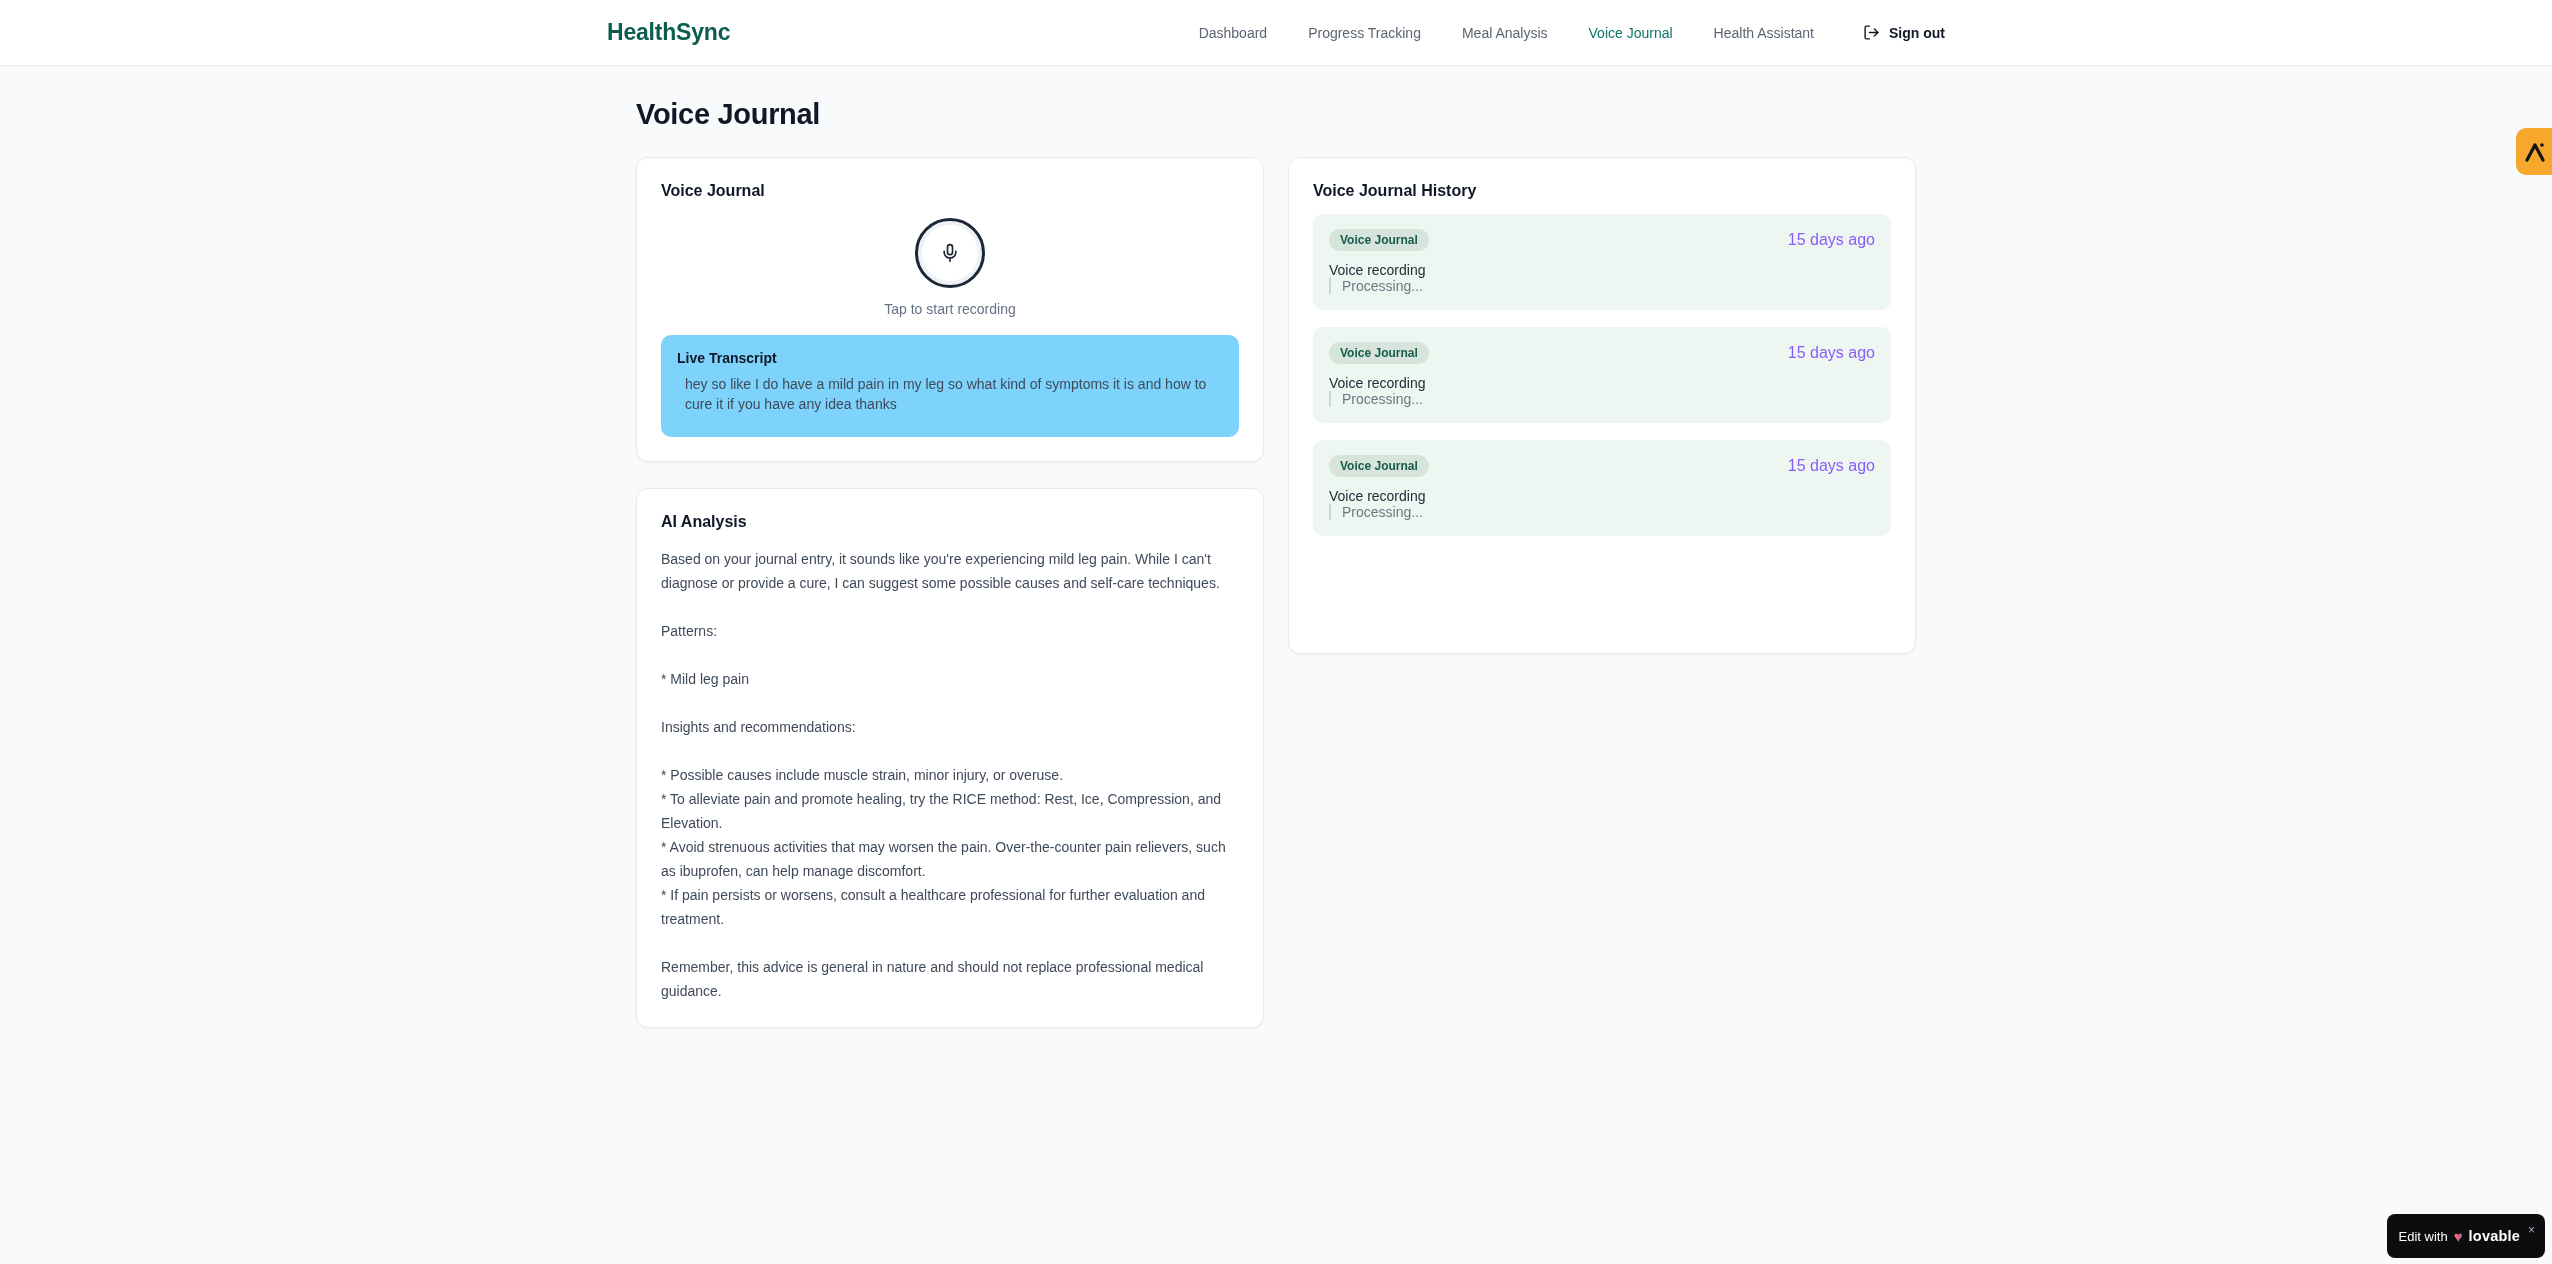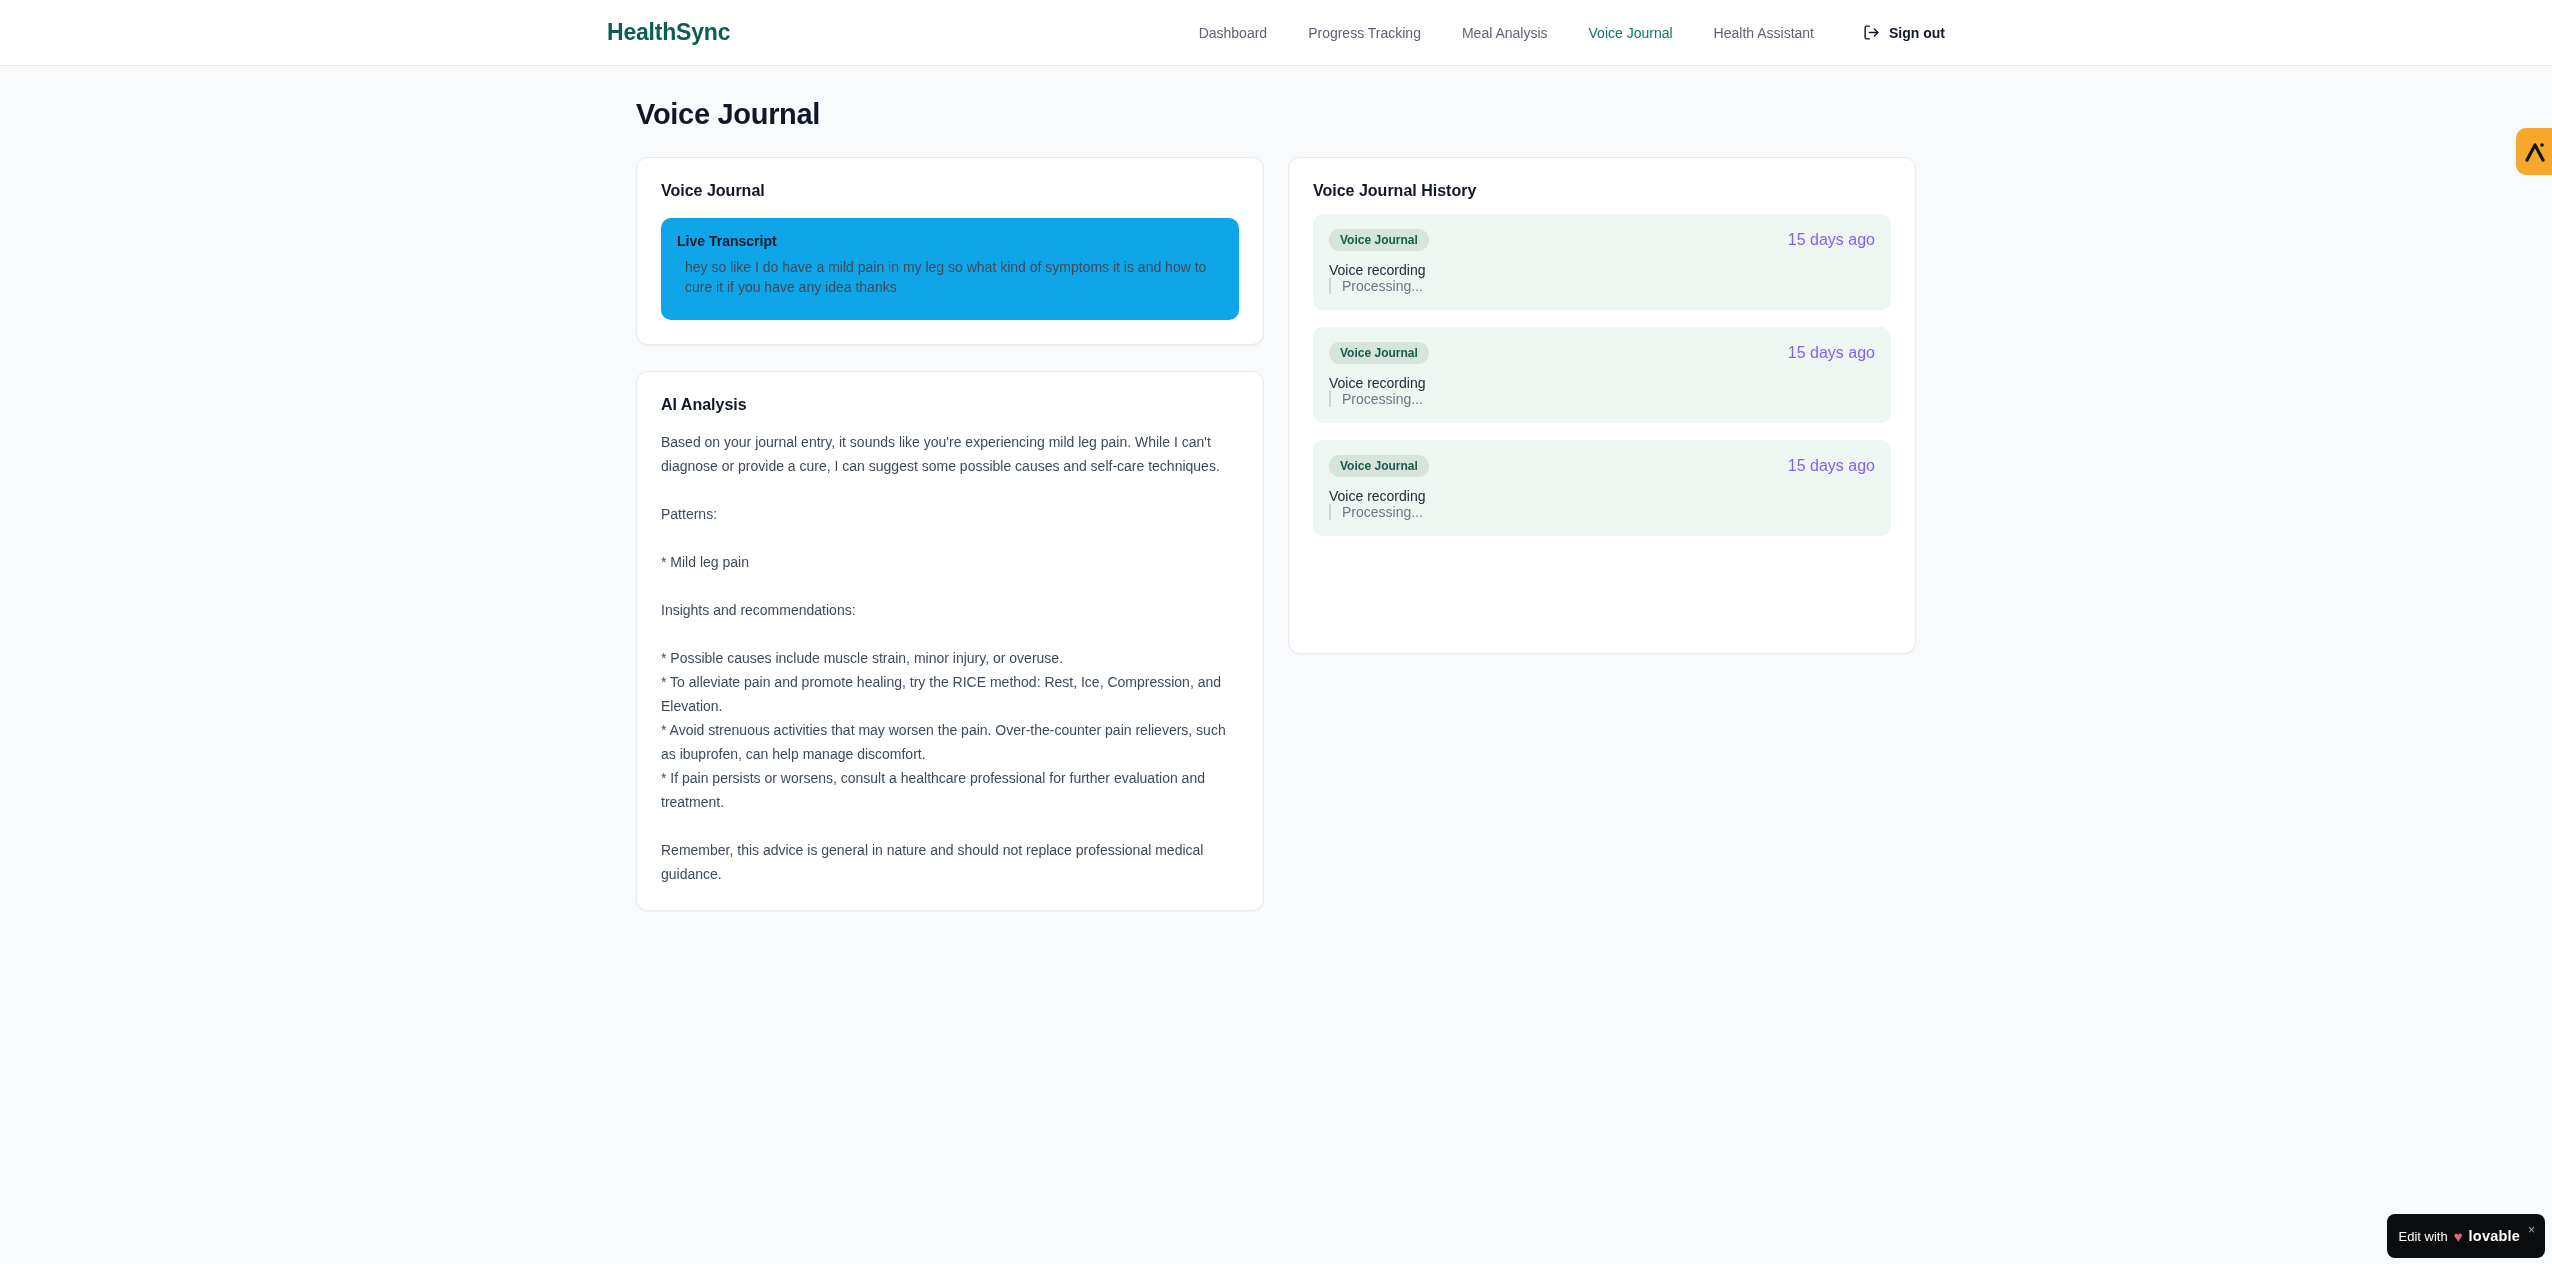"Tap to start recording" div.mic-area { html: none -> <div> <button> <svg> <rect></rect> <path></path> <line></line> </svg> </button> <div>Tap to start recording</div> </div> }
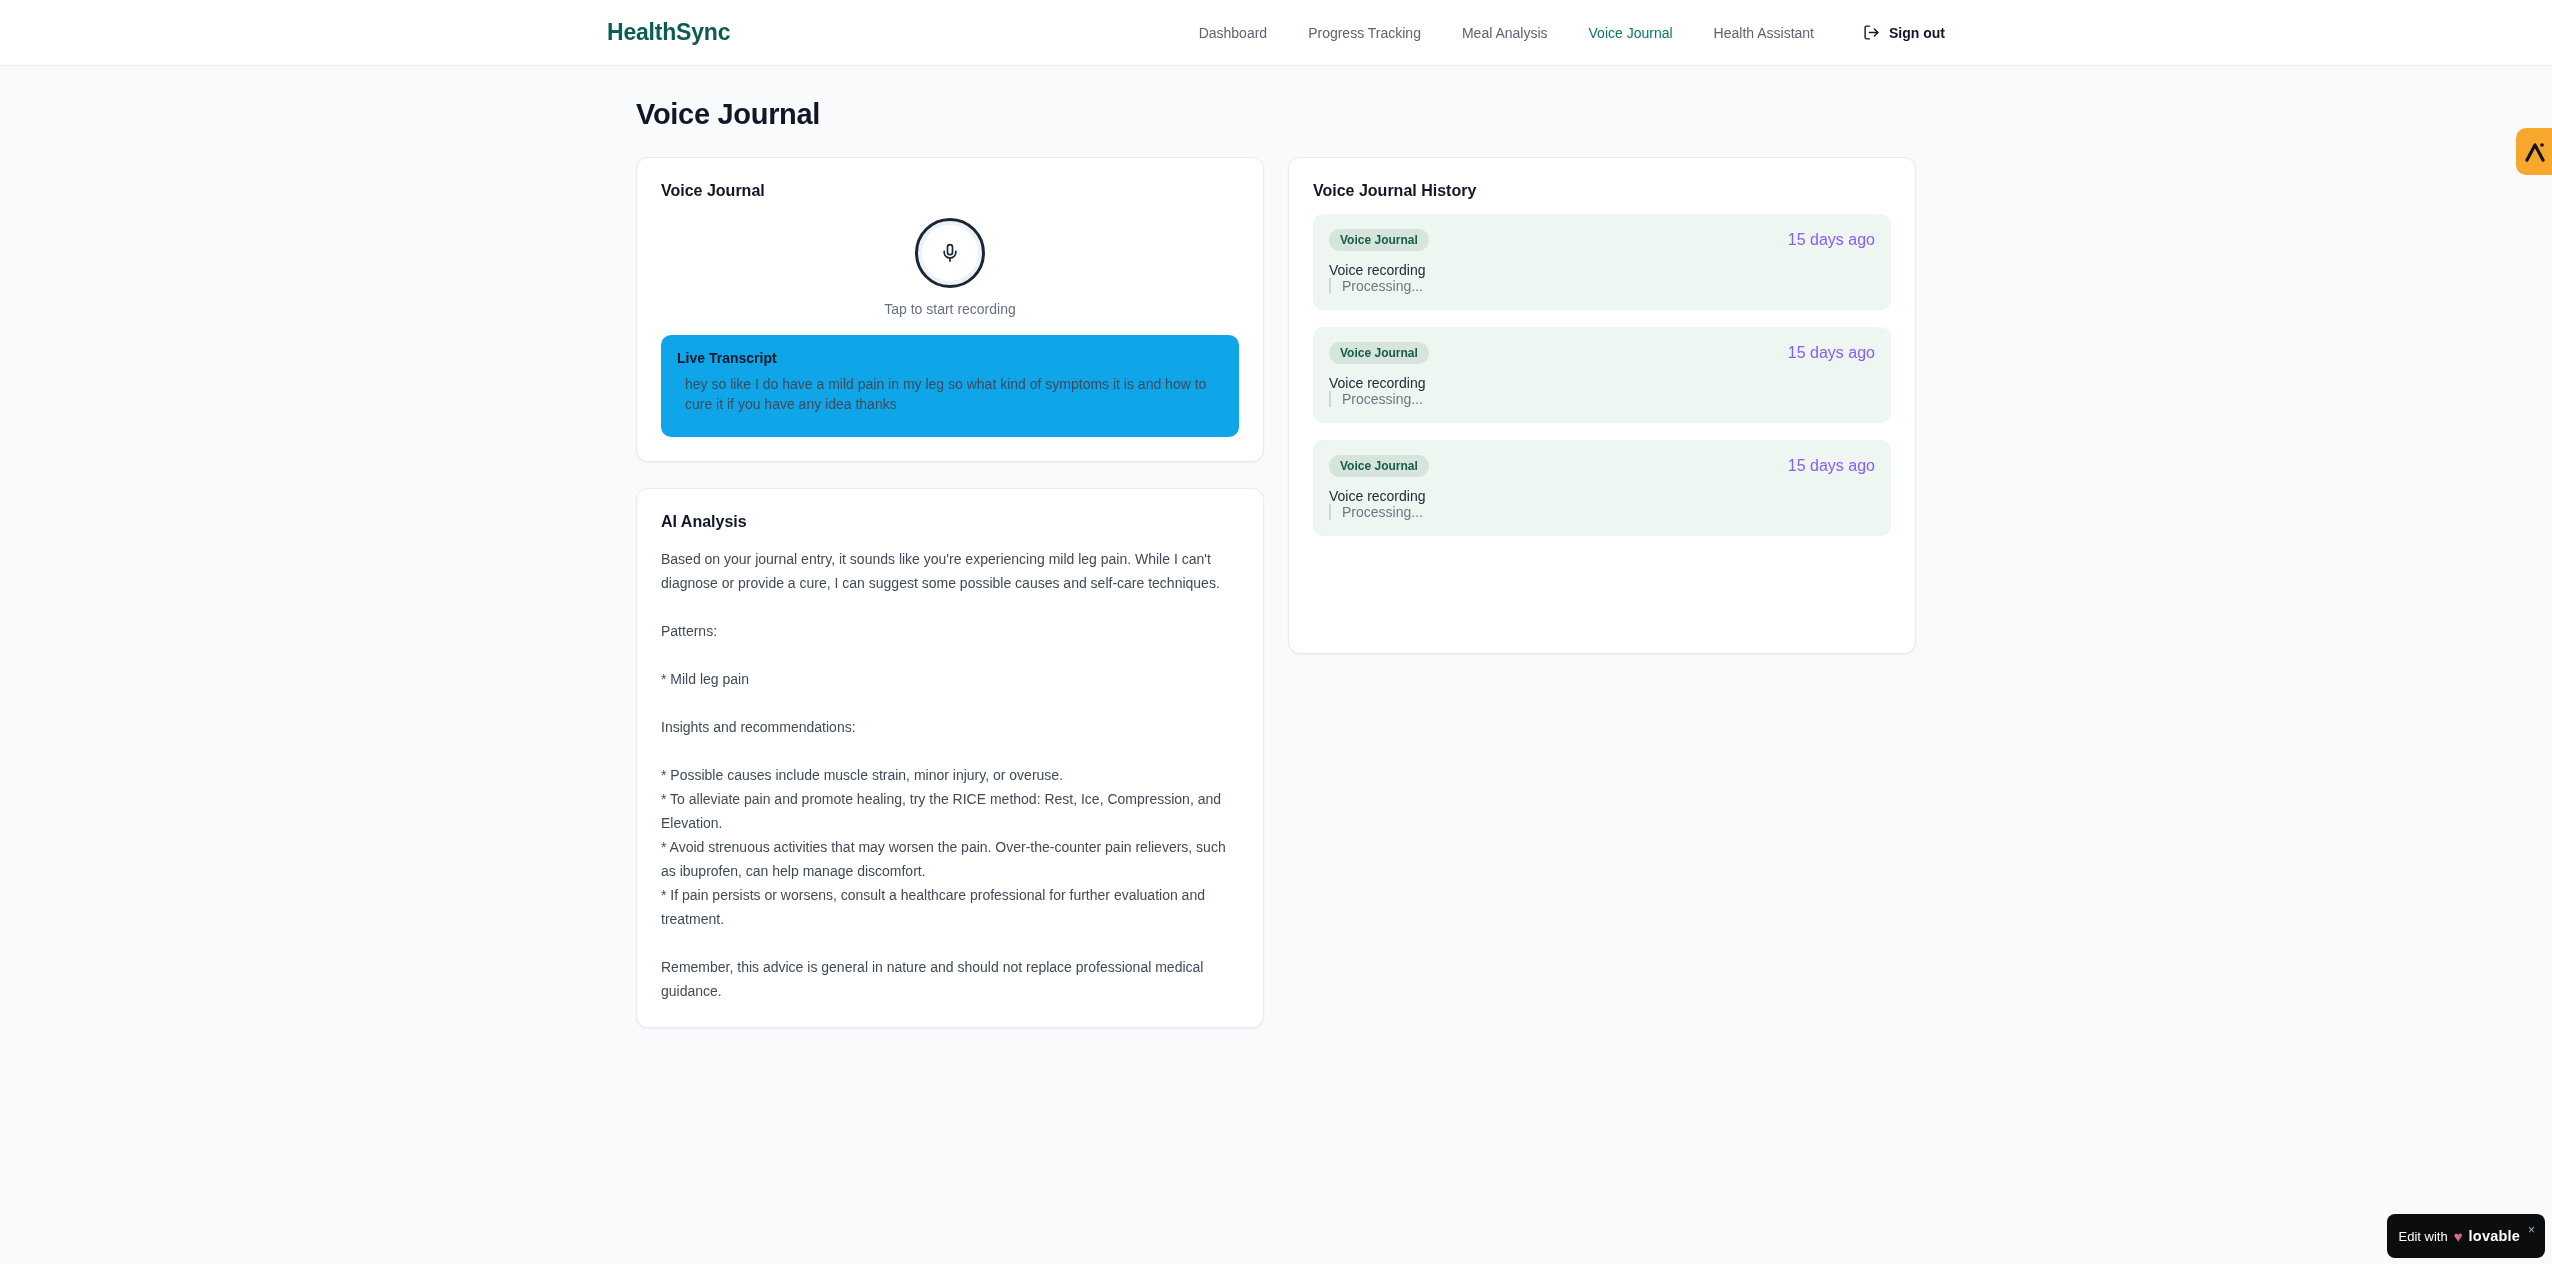"Live Transcript" .transcript { background: #0ea5e9 -> #7dd3fc }
